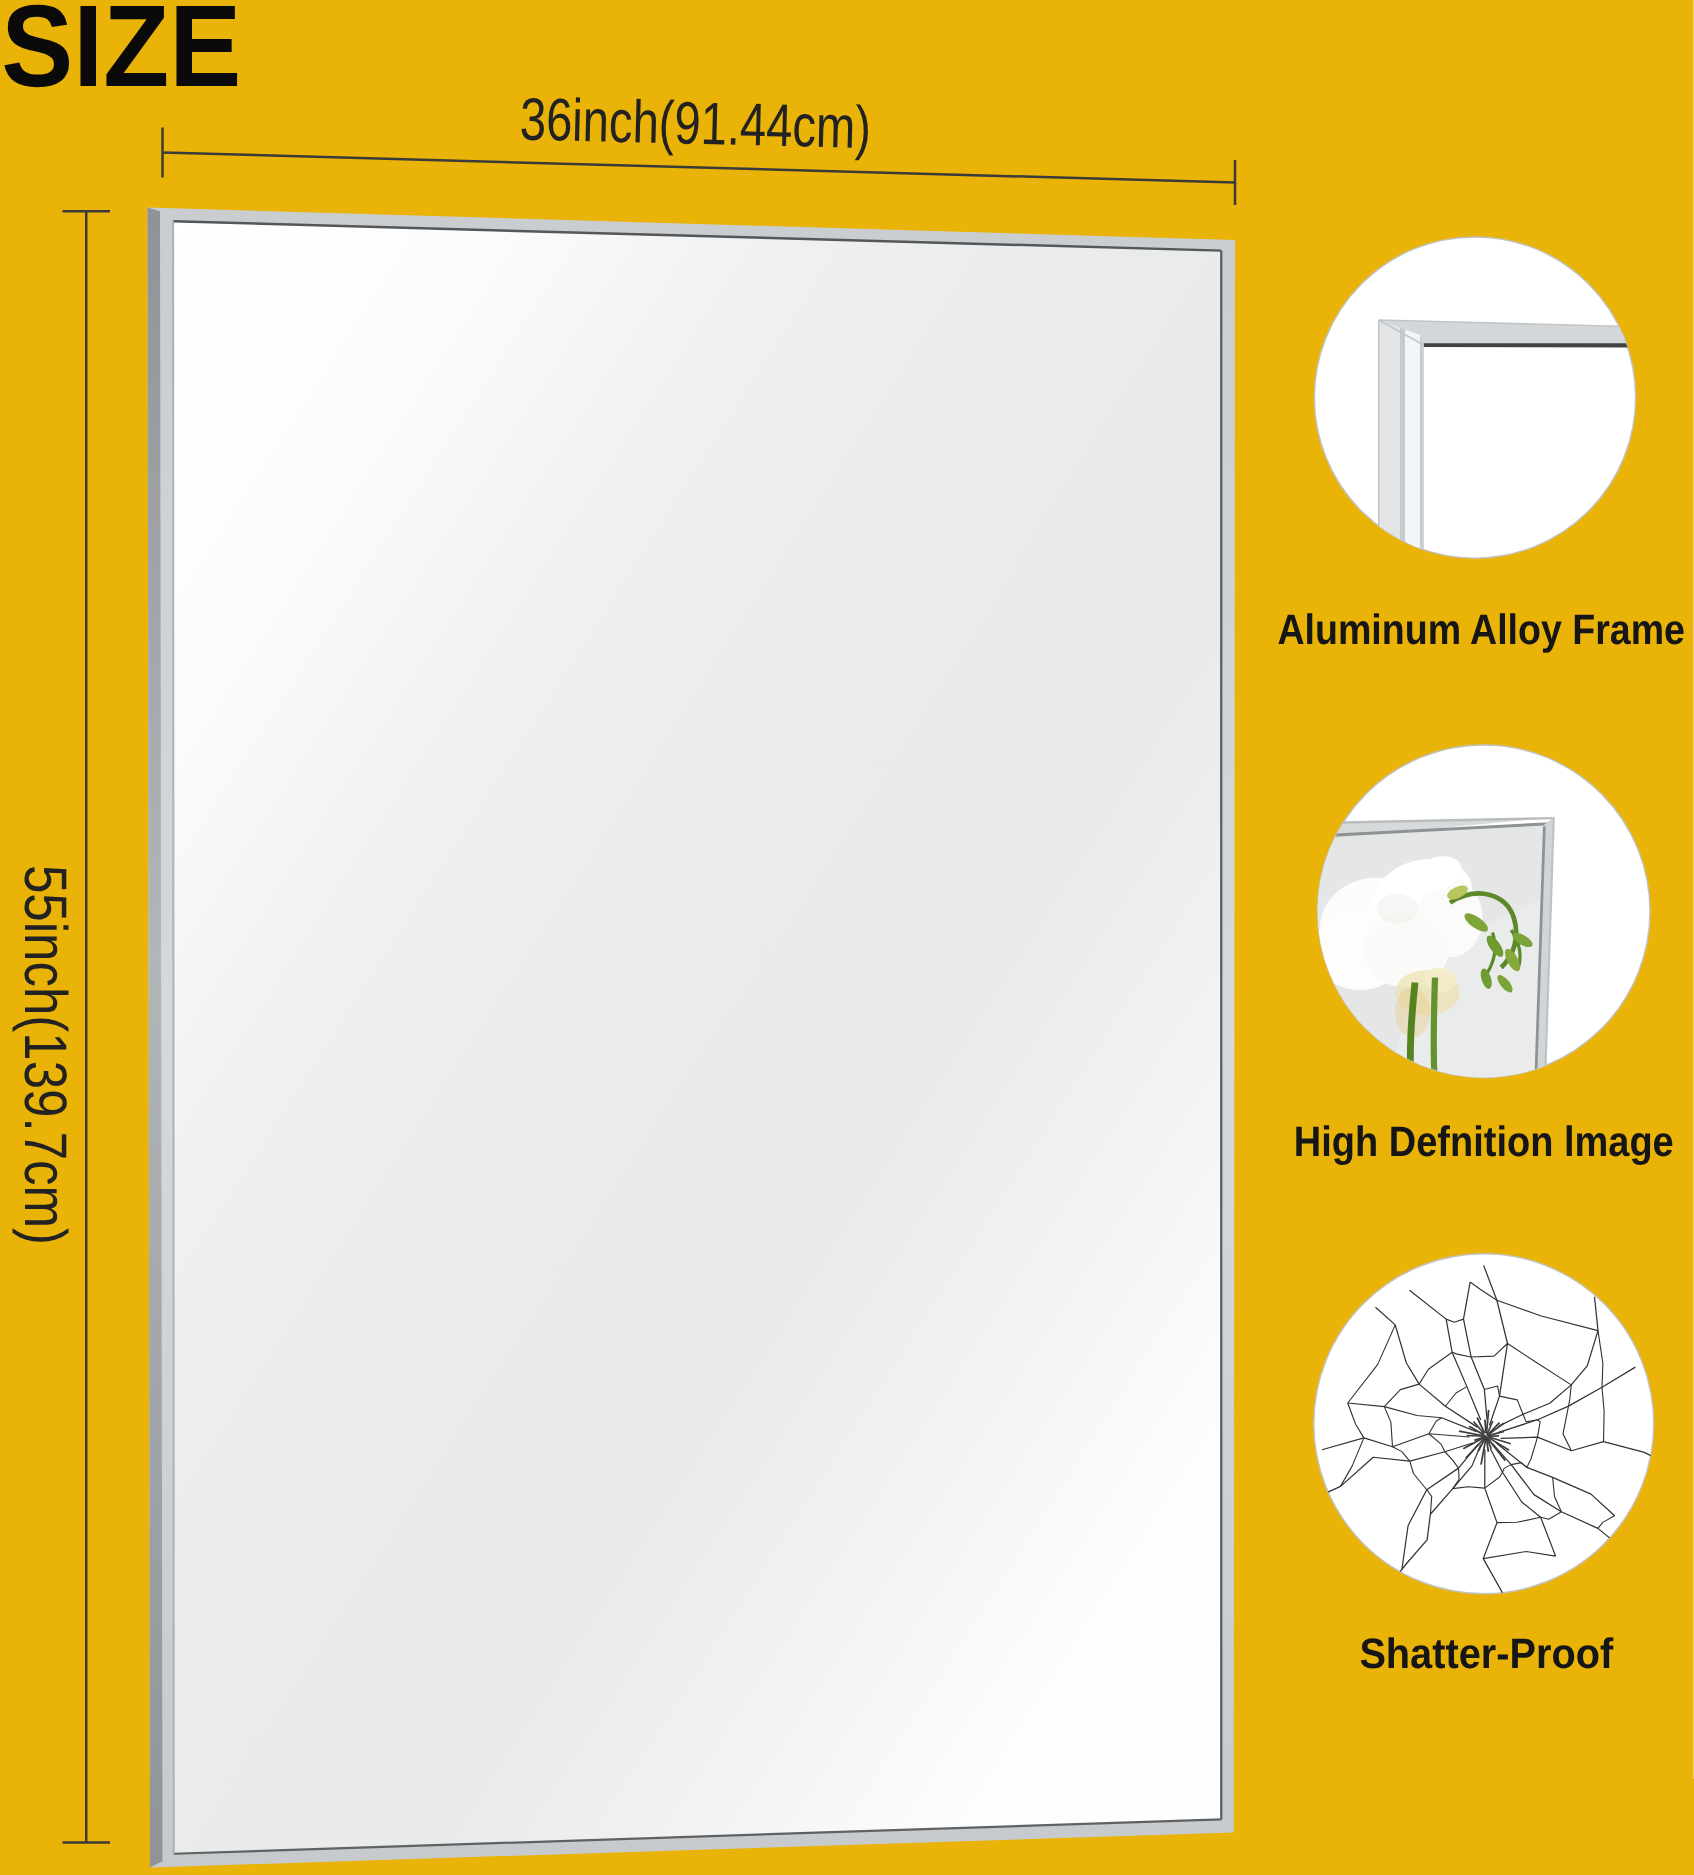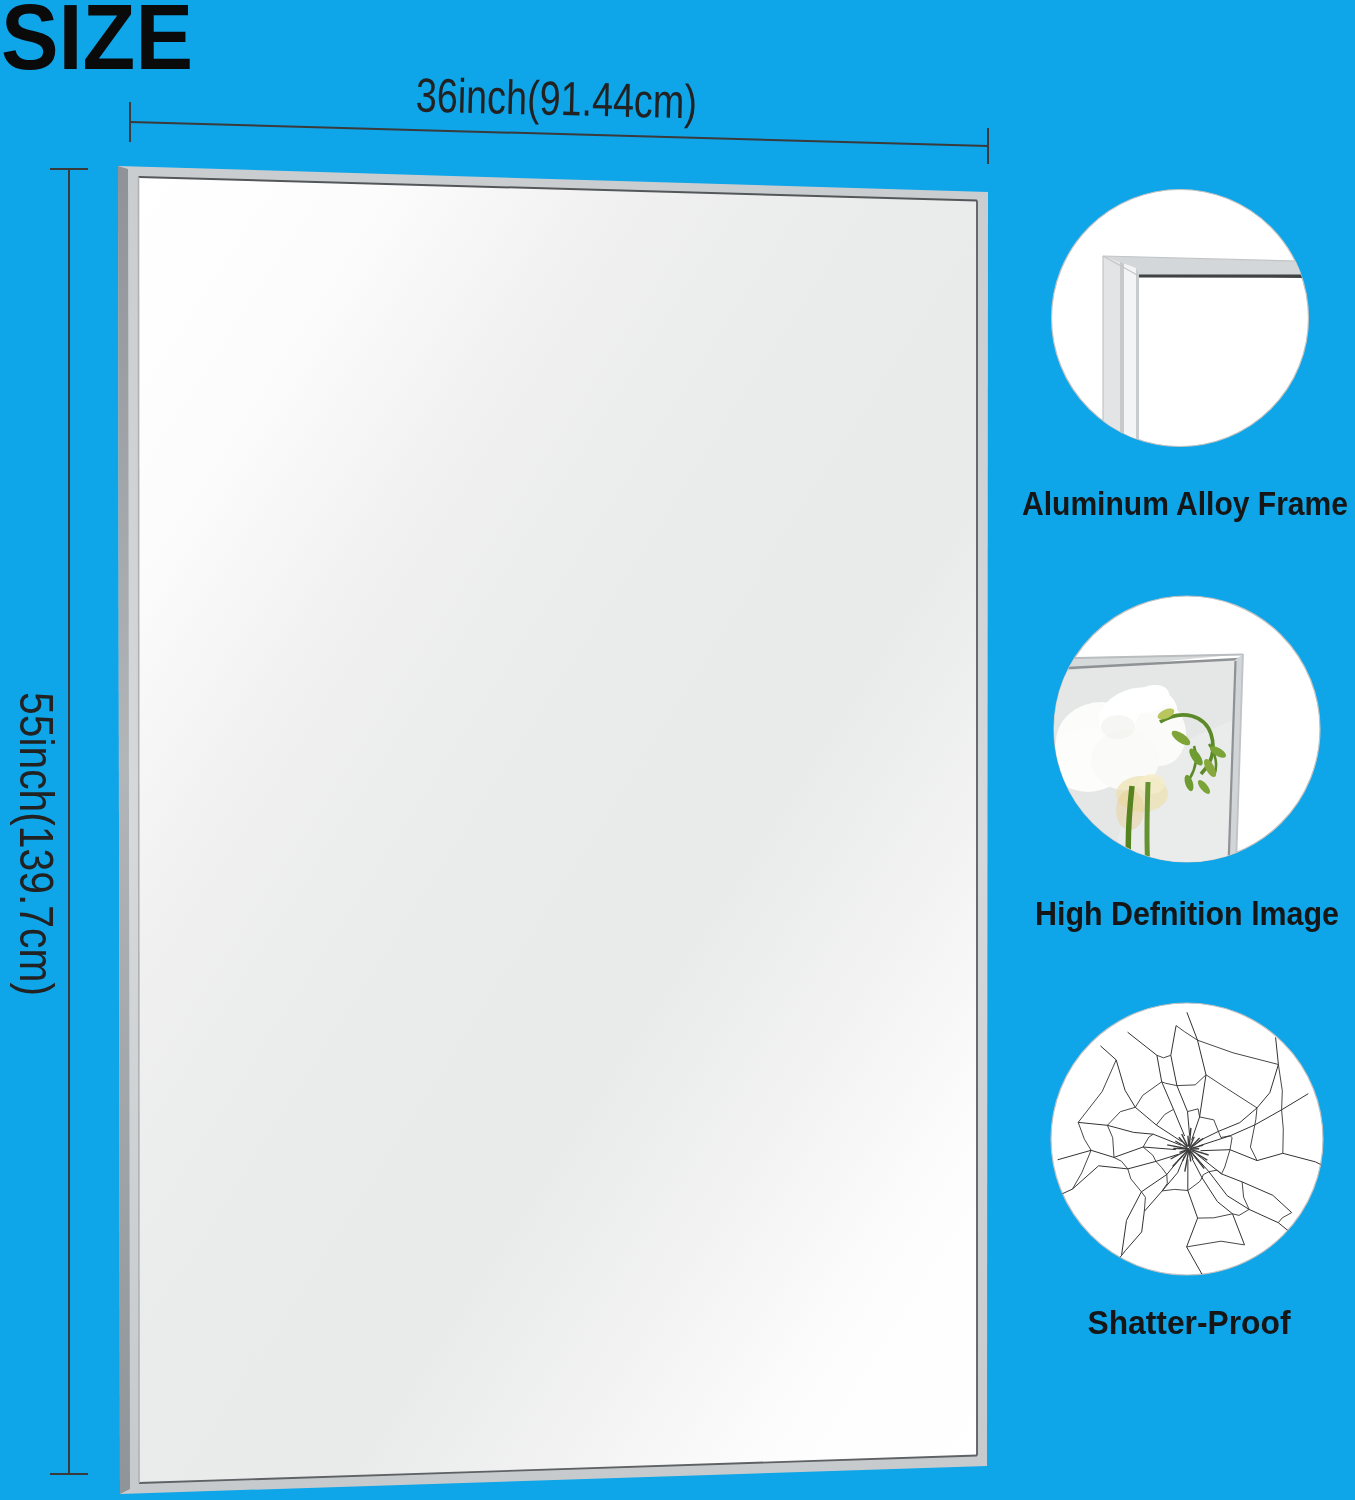"SIZE" #page { background: #0ea5e9 -> #eab308 }
